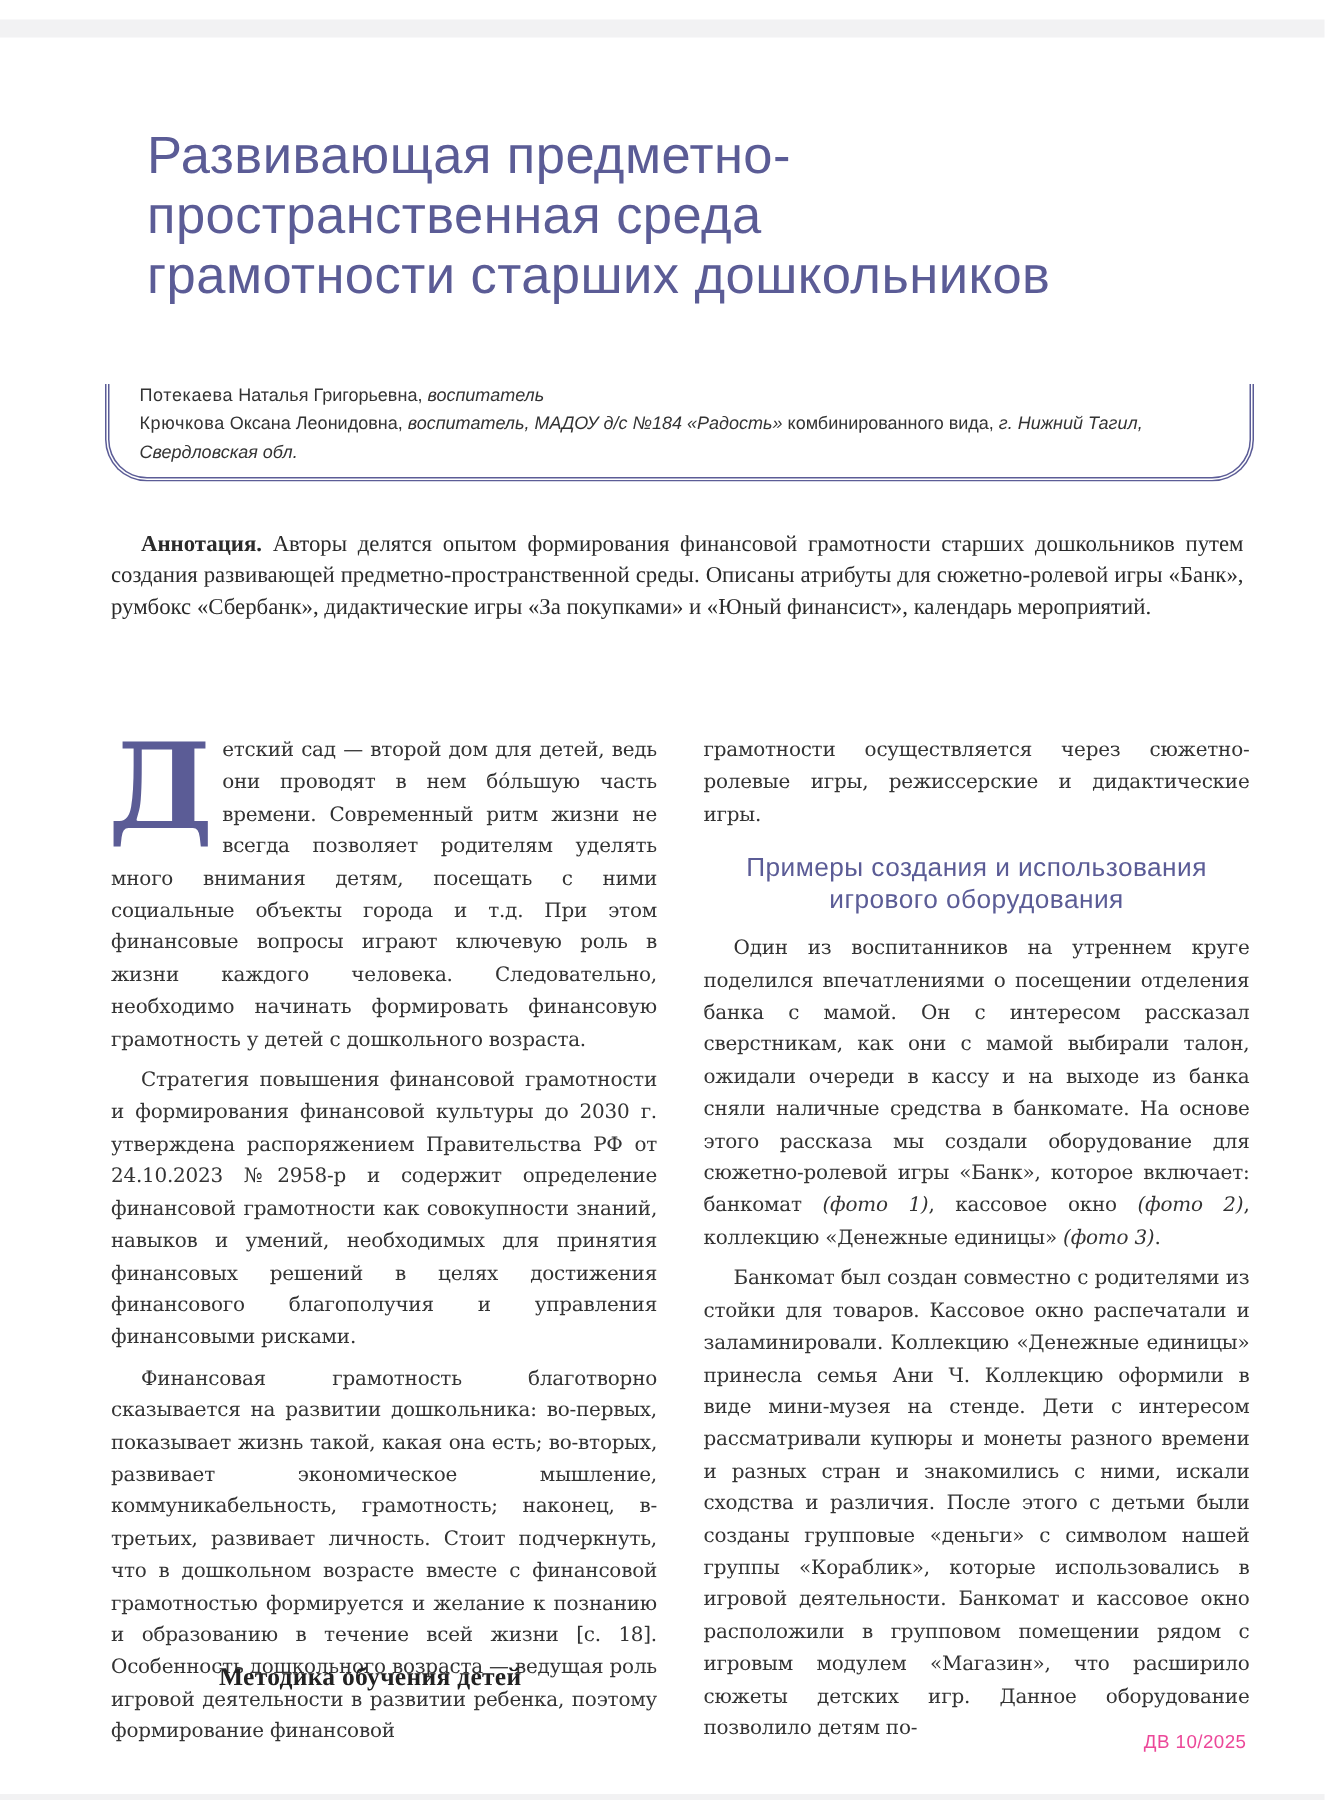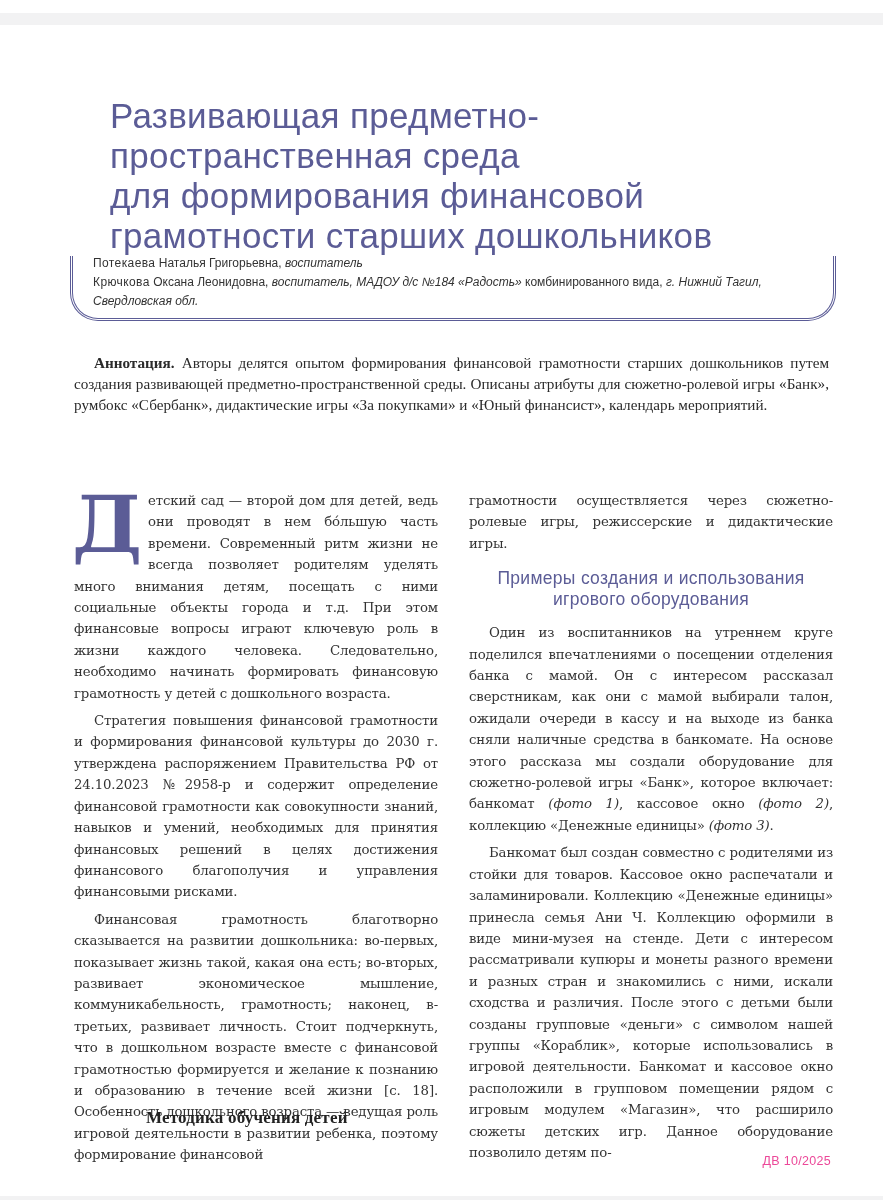"Развивающая предметно-" h1.title { margin: 16px -> 4px }
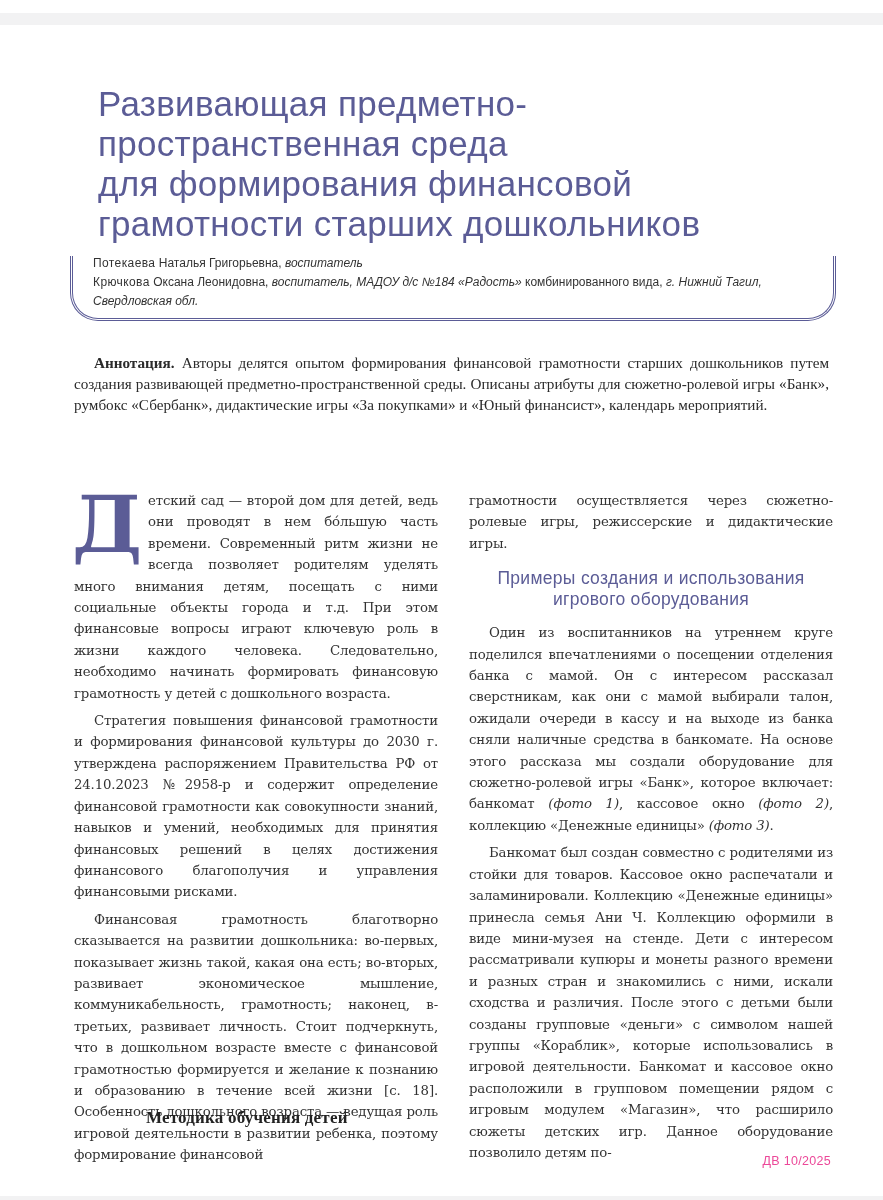"для формирования финансовой" div { html: <div>для формирования финансовой</div> -> none }
